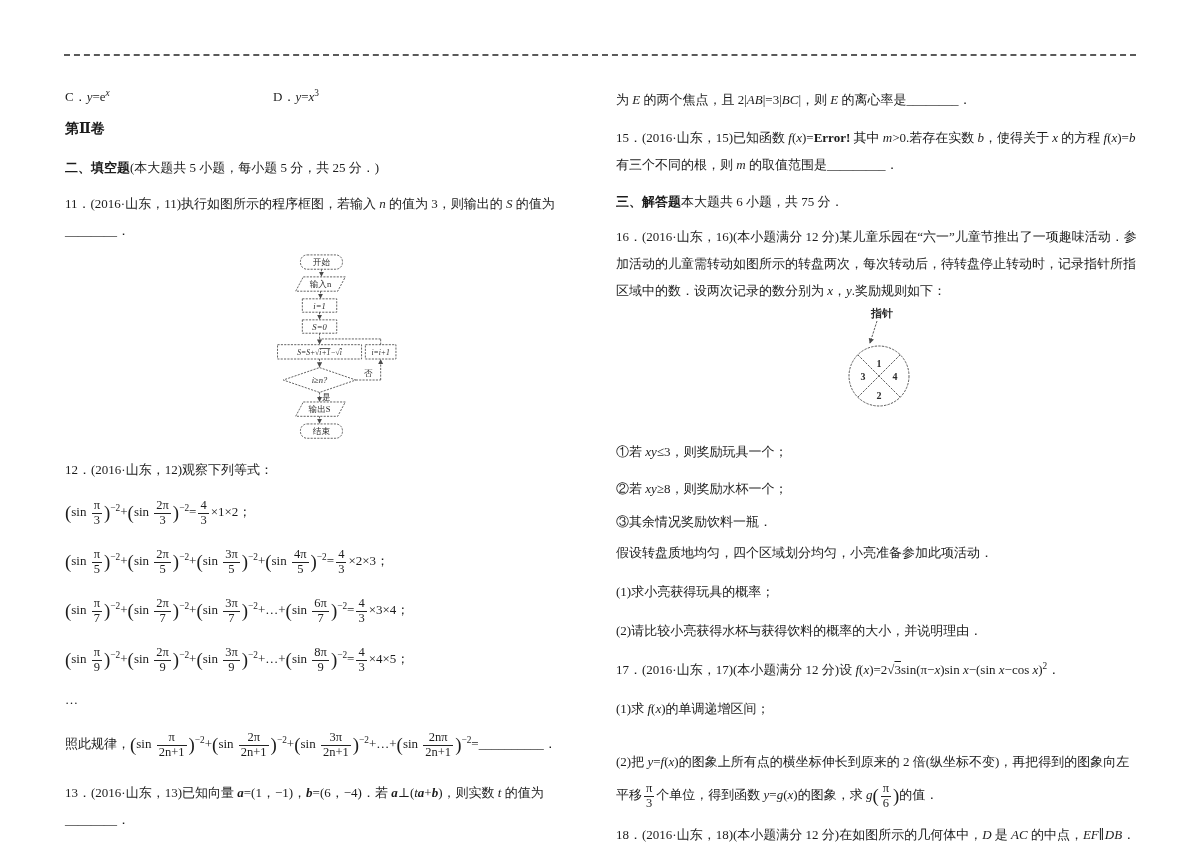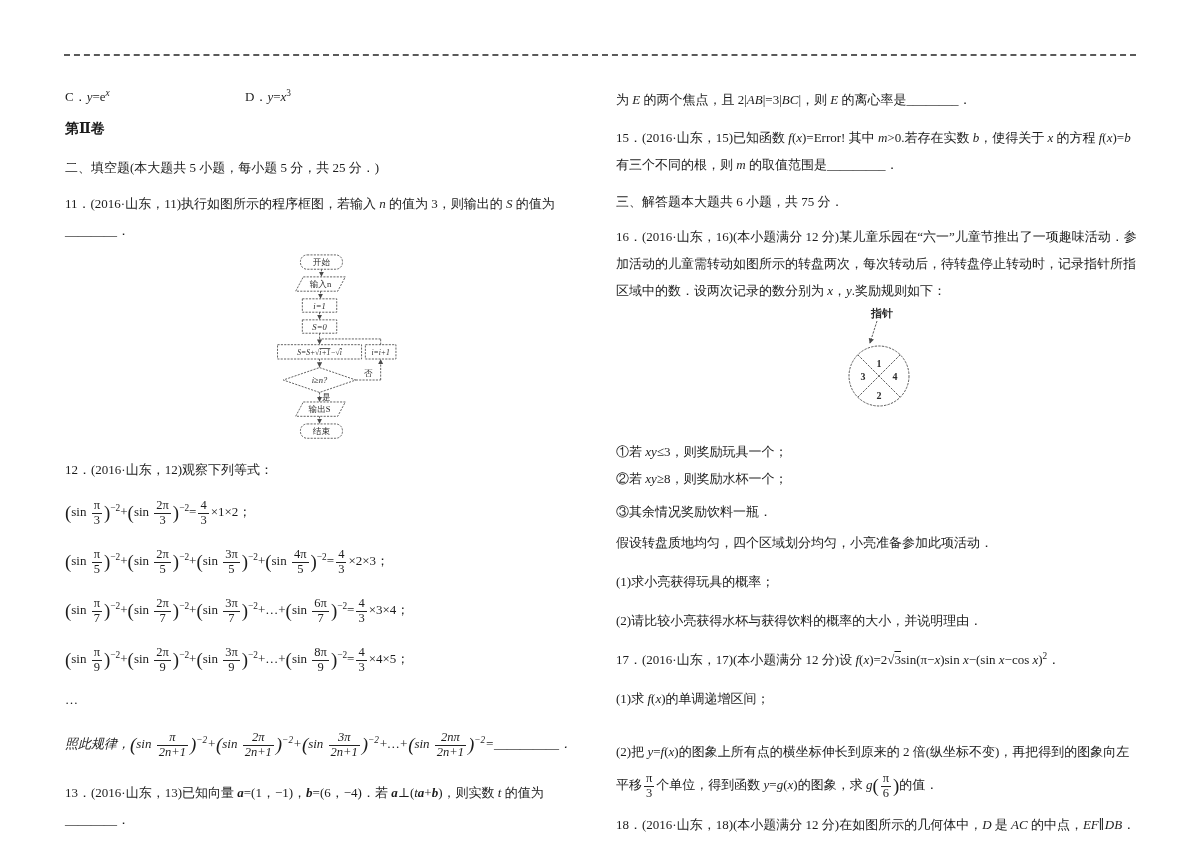"C．y=ex" .opts { gap: none -> 28px }
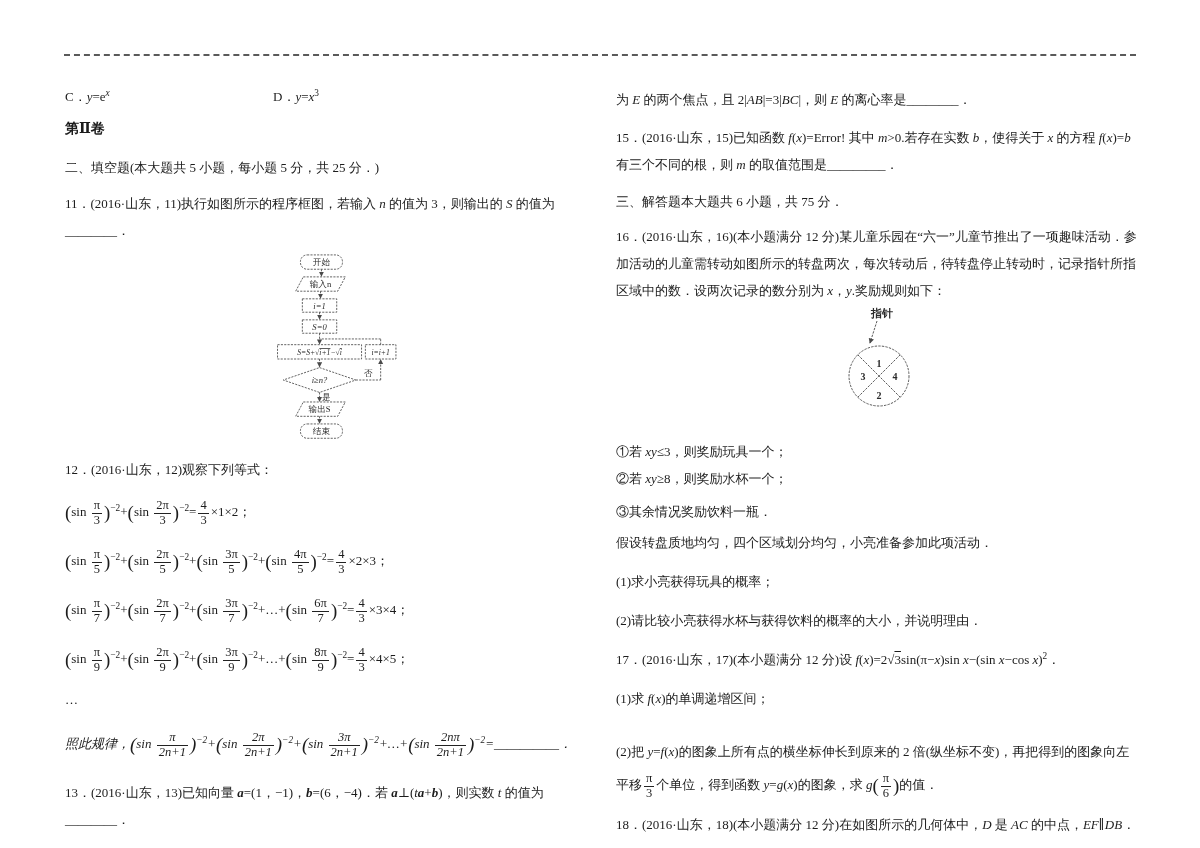"Error!" .bd { font-weight: 400 -> 700 }
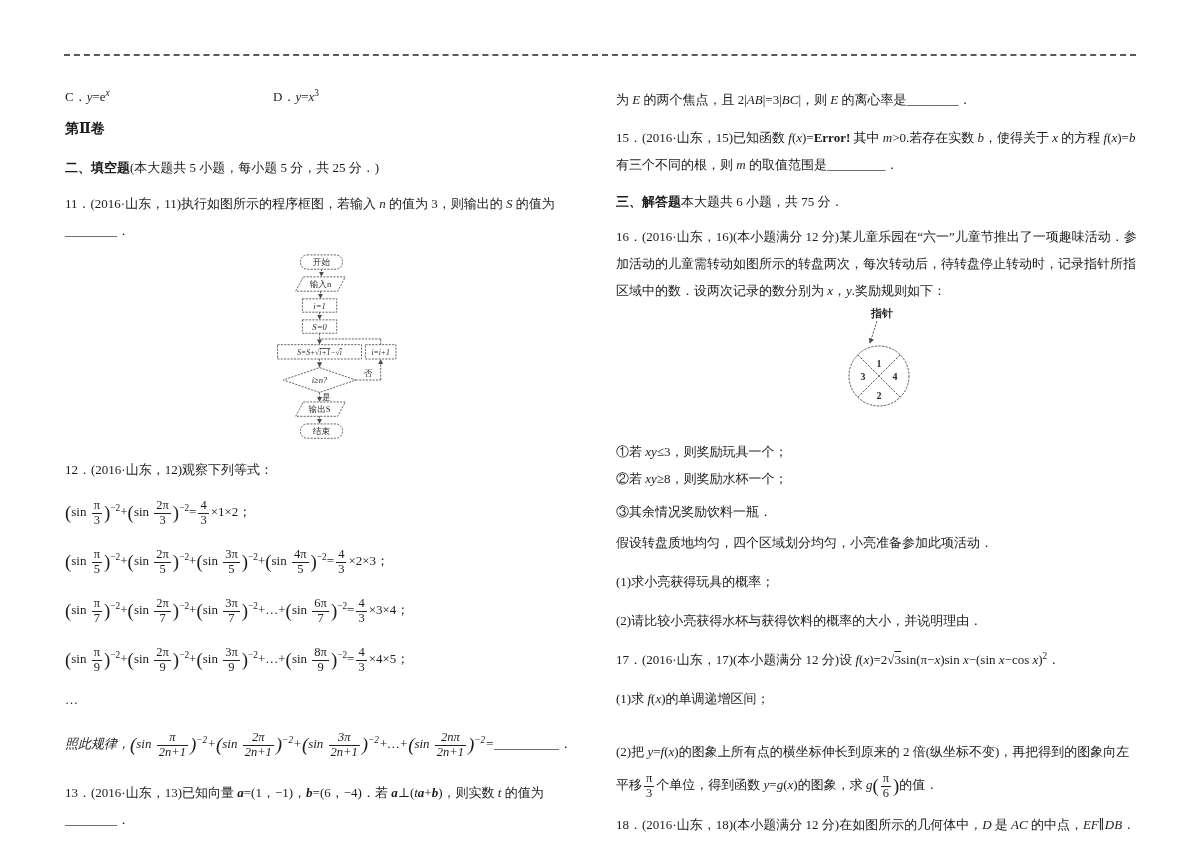"①若 xy≤3，则奖励玩具一个；" div.p { margin-bottom: 0 -> 10px }
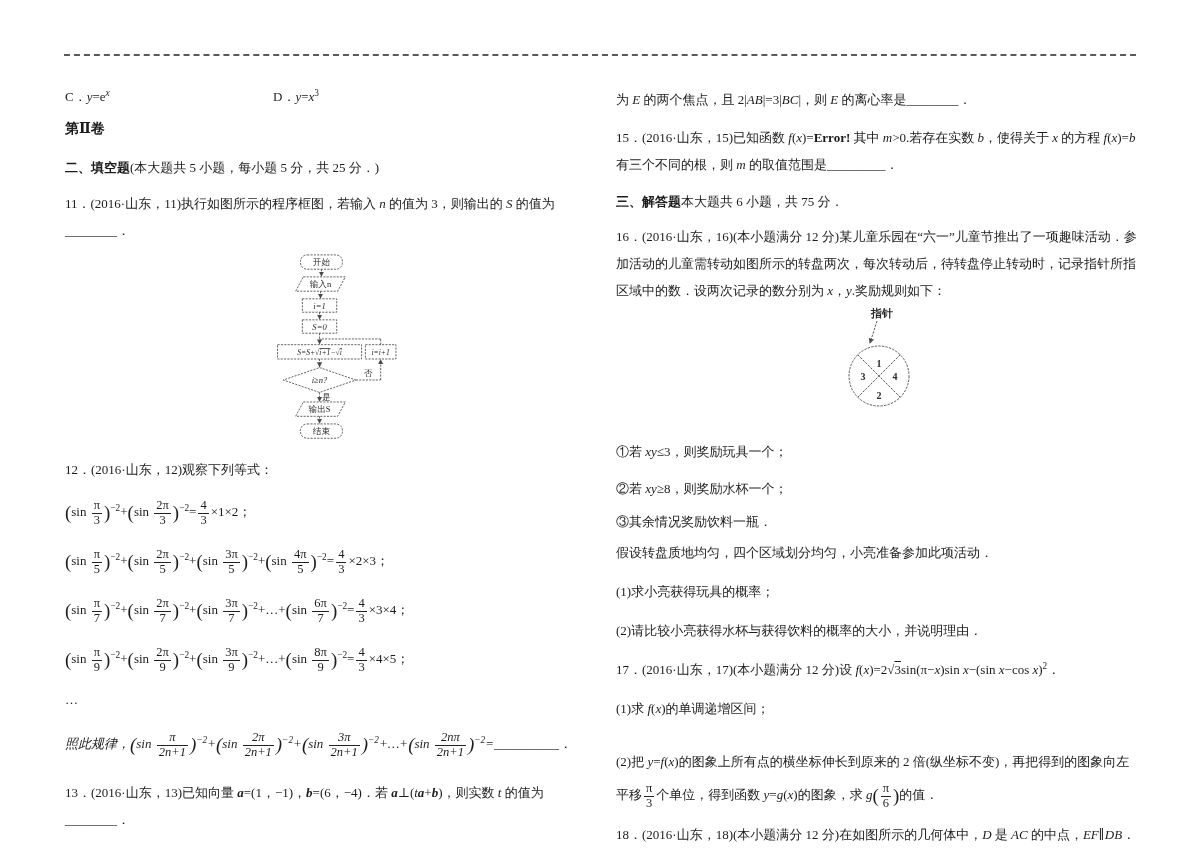"照此规律，(sin" .eq-general { font-style: italic -> none }
